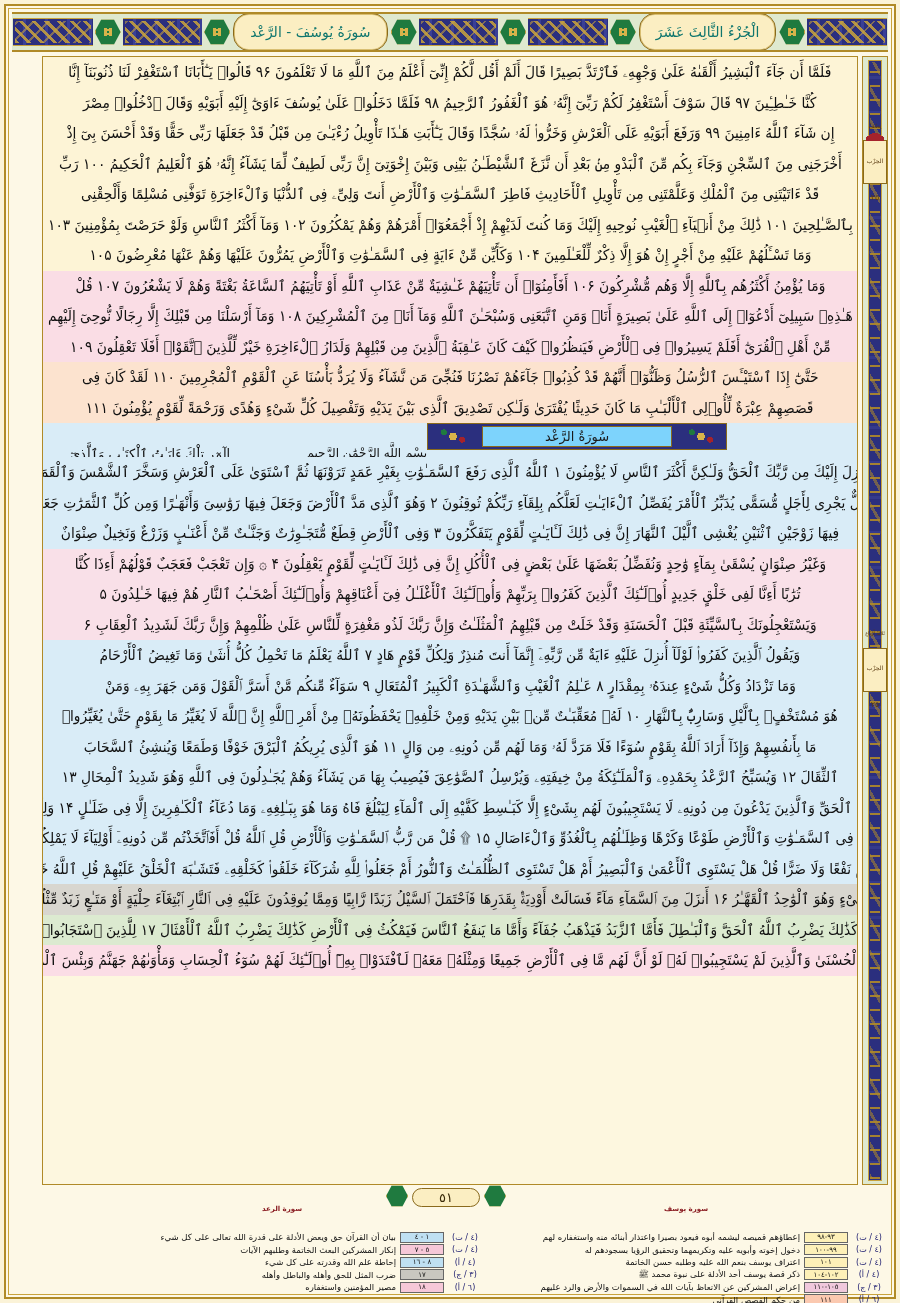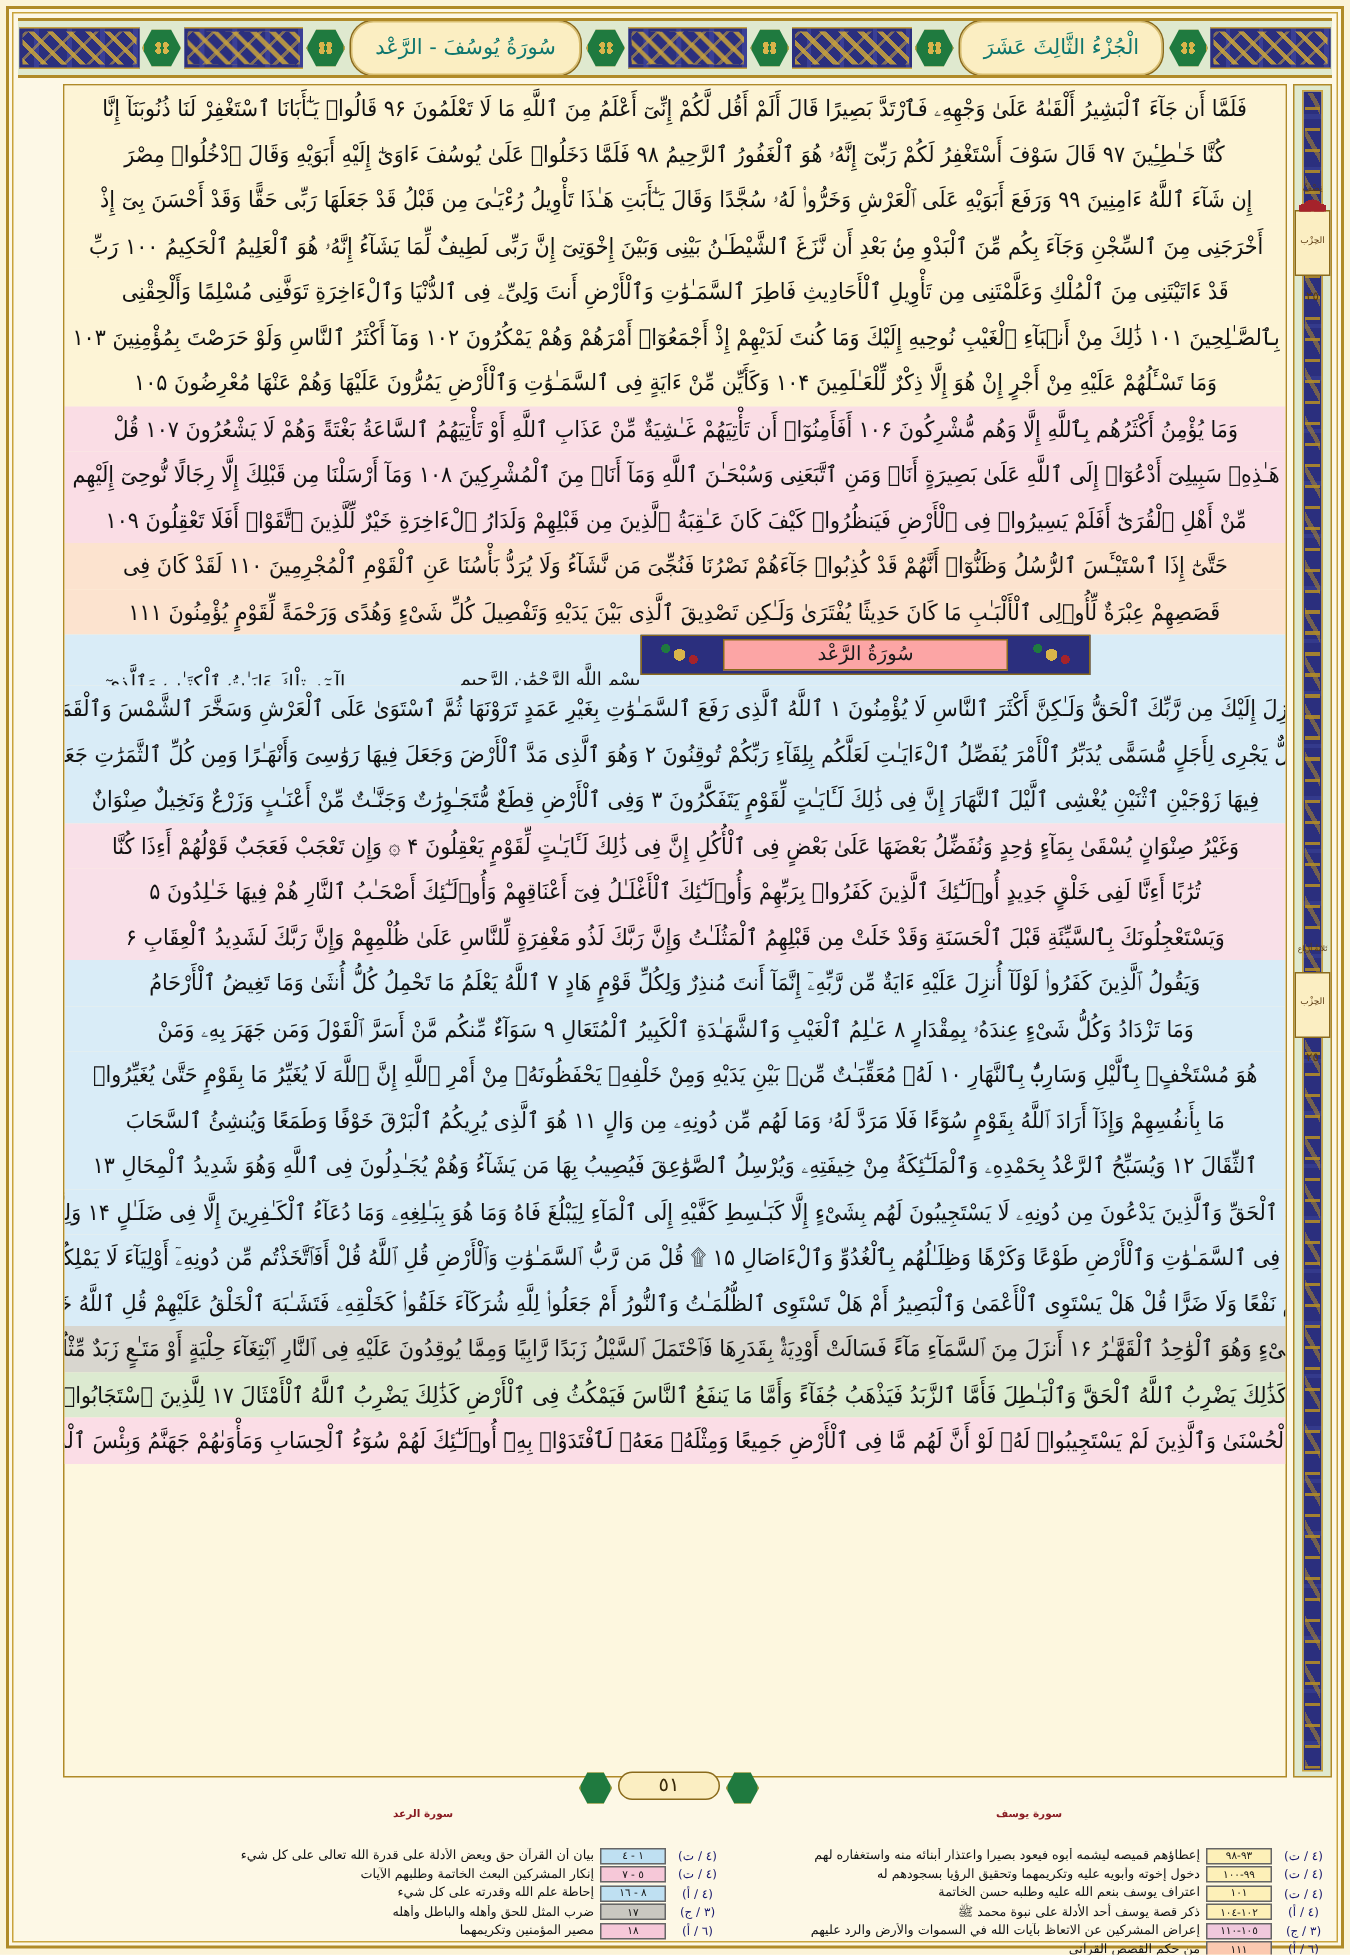"سُورَةُ الرَّعْد" .surah-bar .plate { background: #fca5a5 -> #7dd3fc }
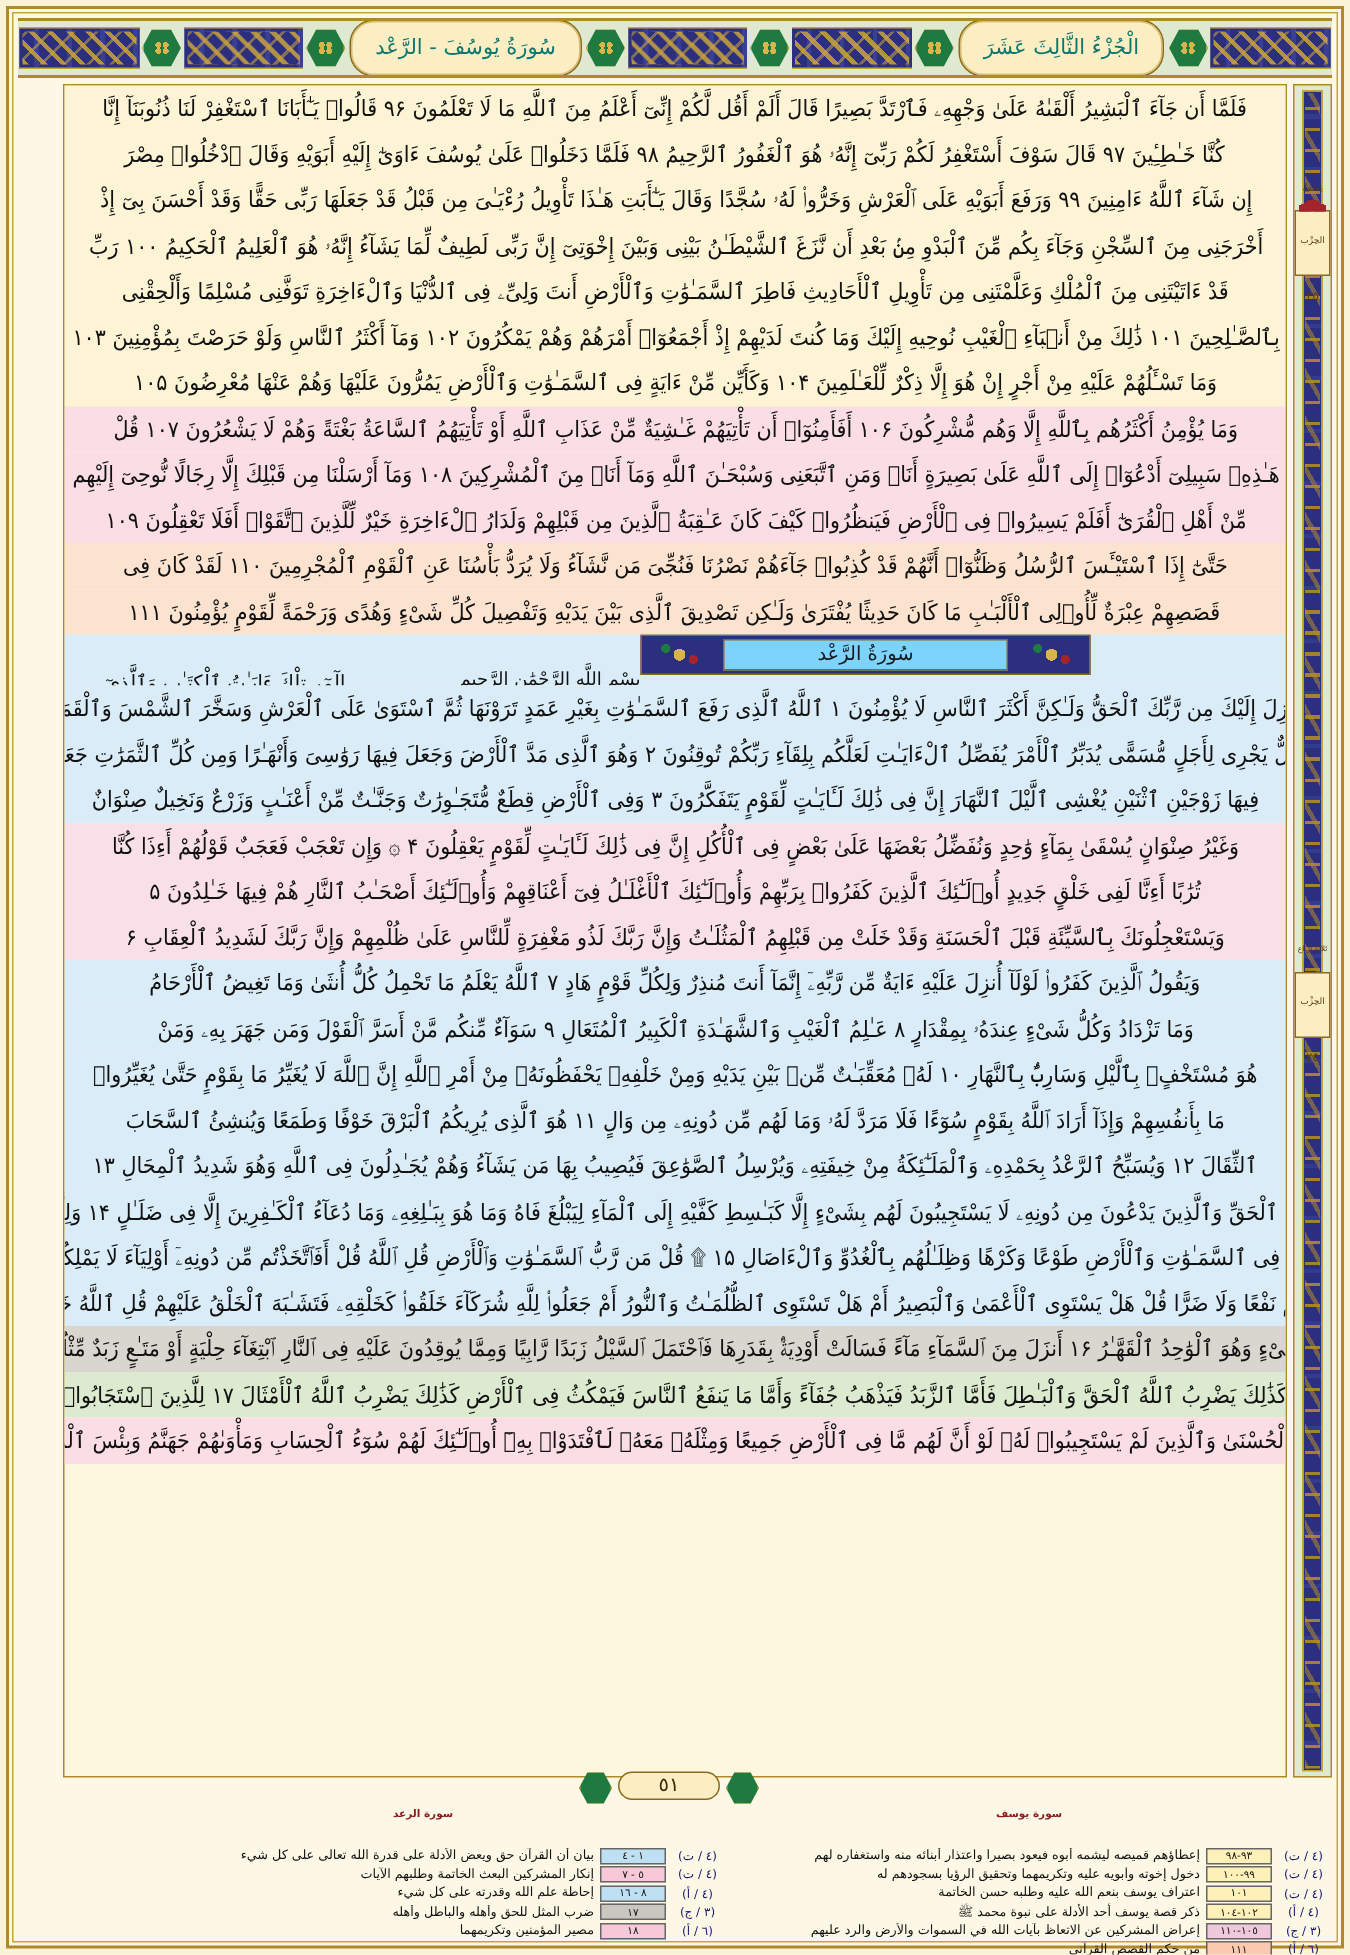"٥١" .page-num-band { align-items: flex-start -> flex-end }
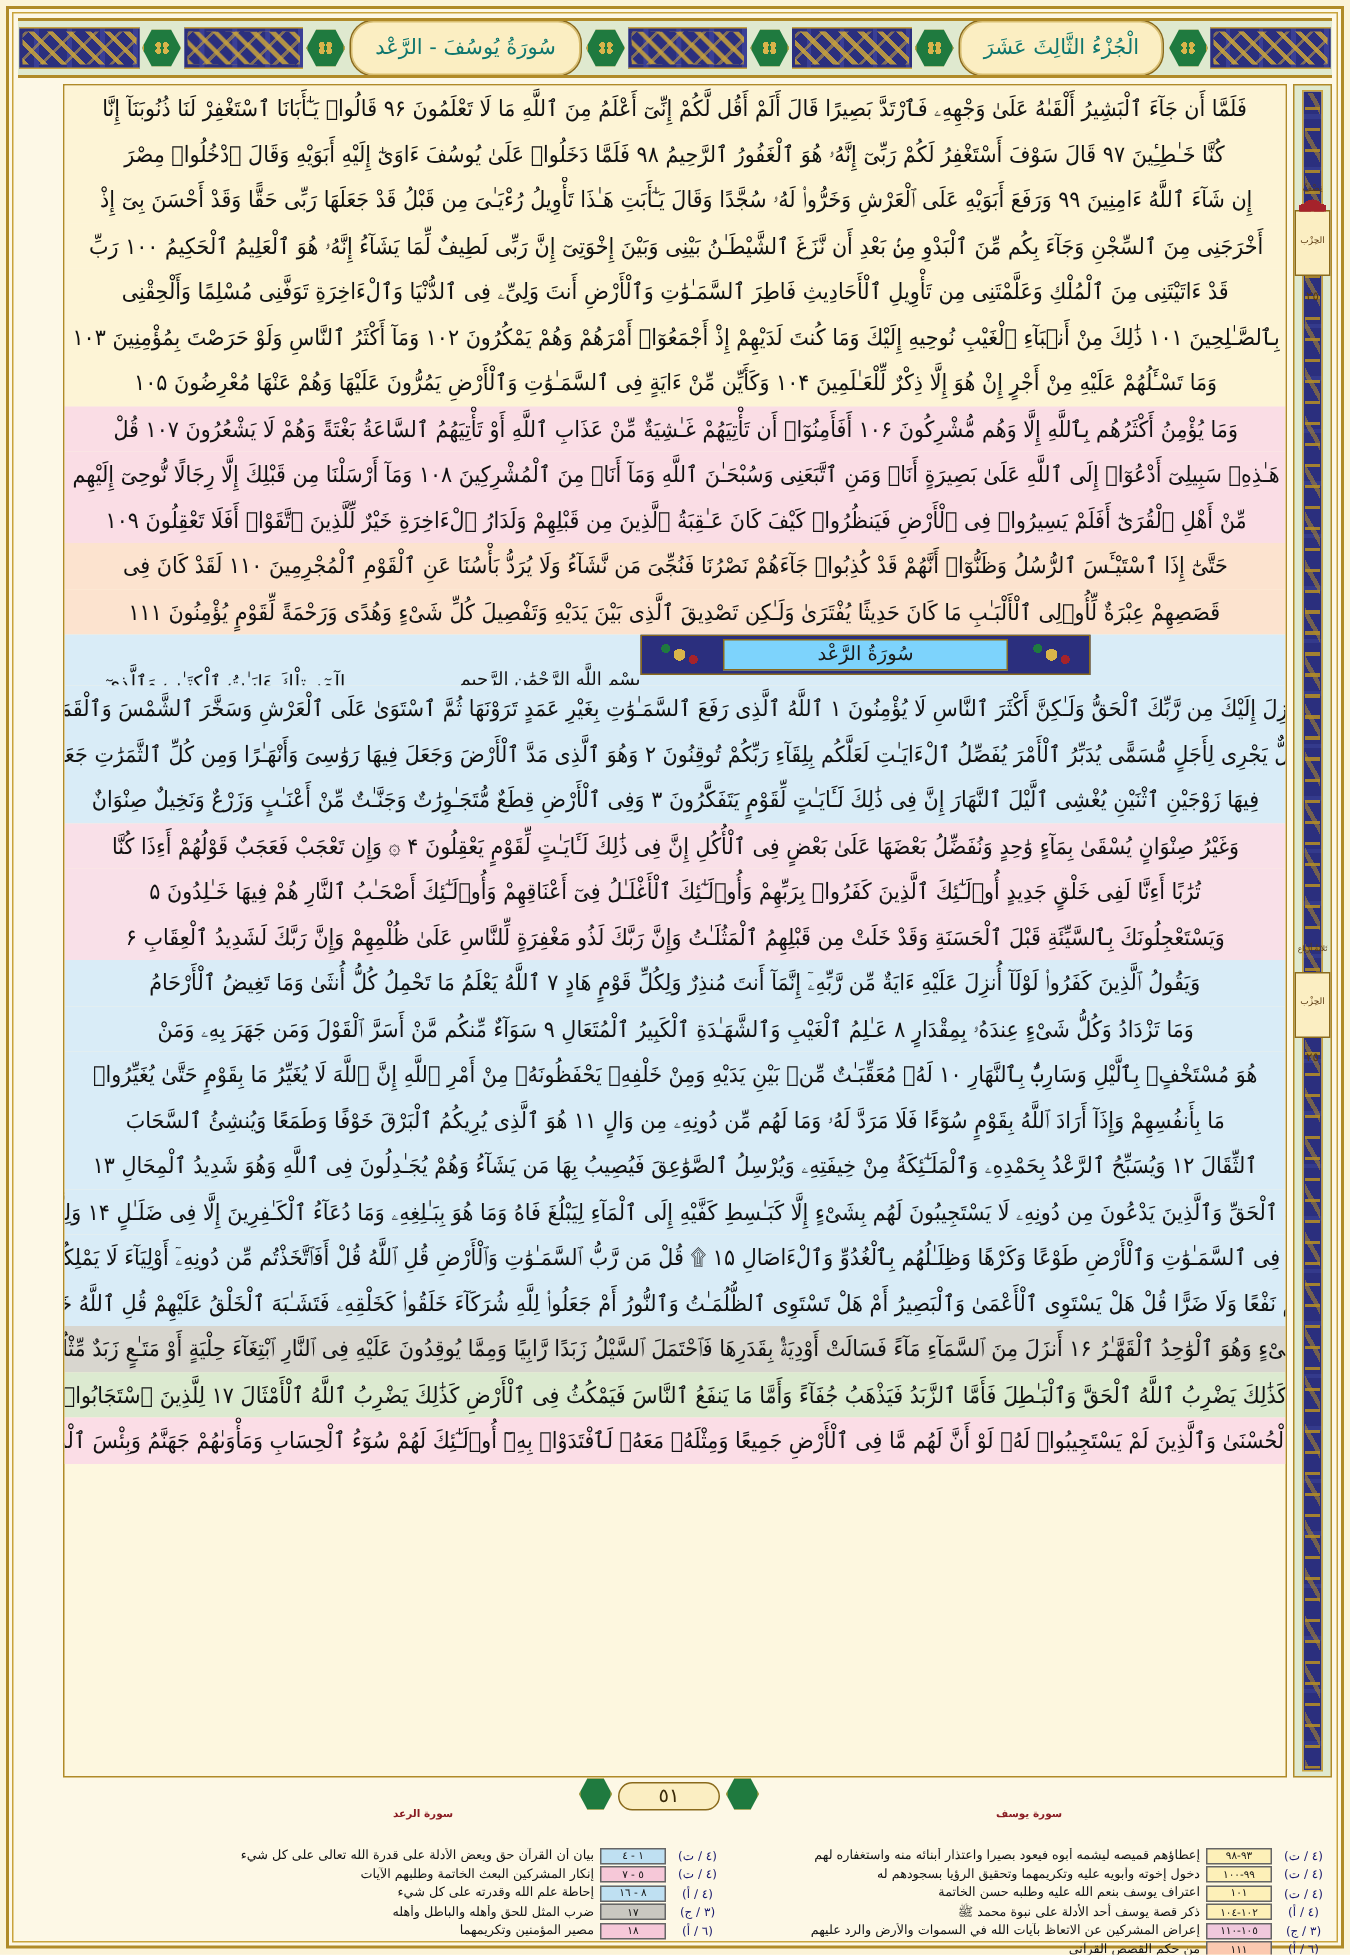"مصير المؤمنين وتكريمهما" div.sum-text { text: وتكريمهما -> واستغفاره }
